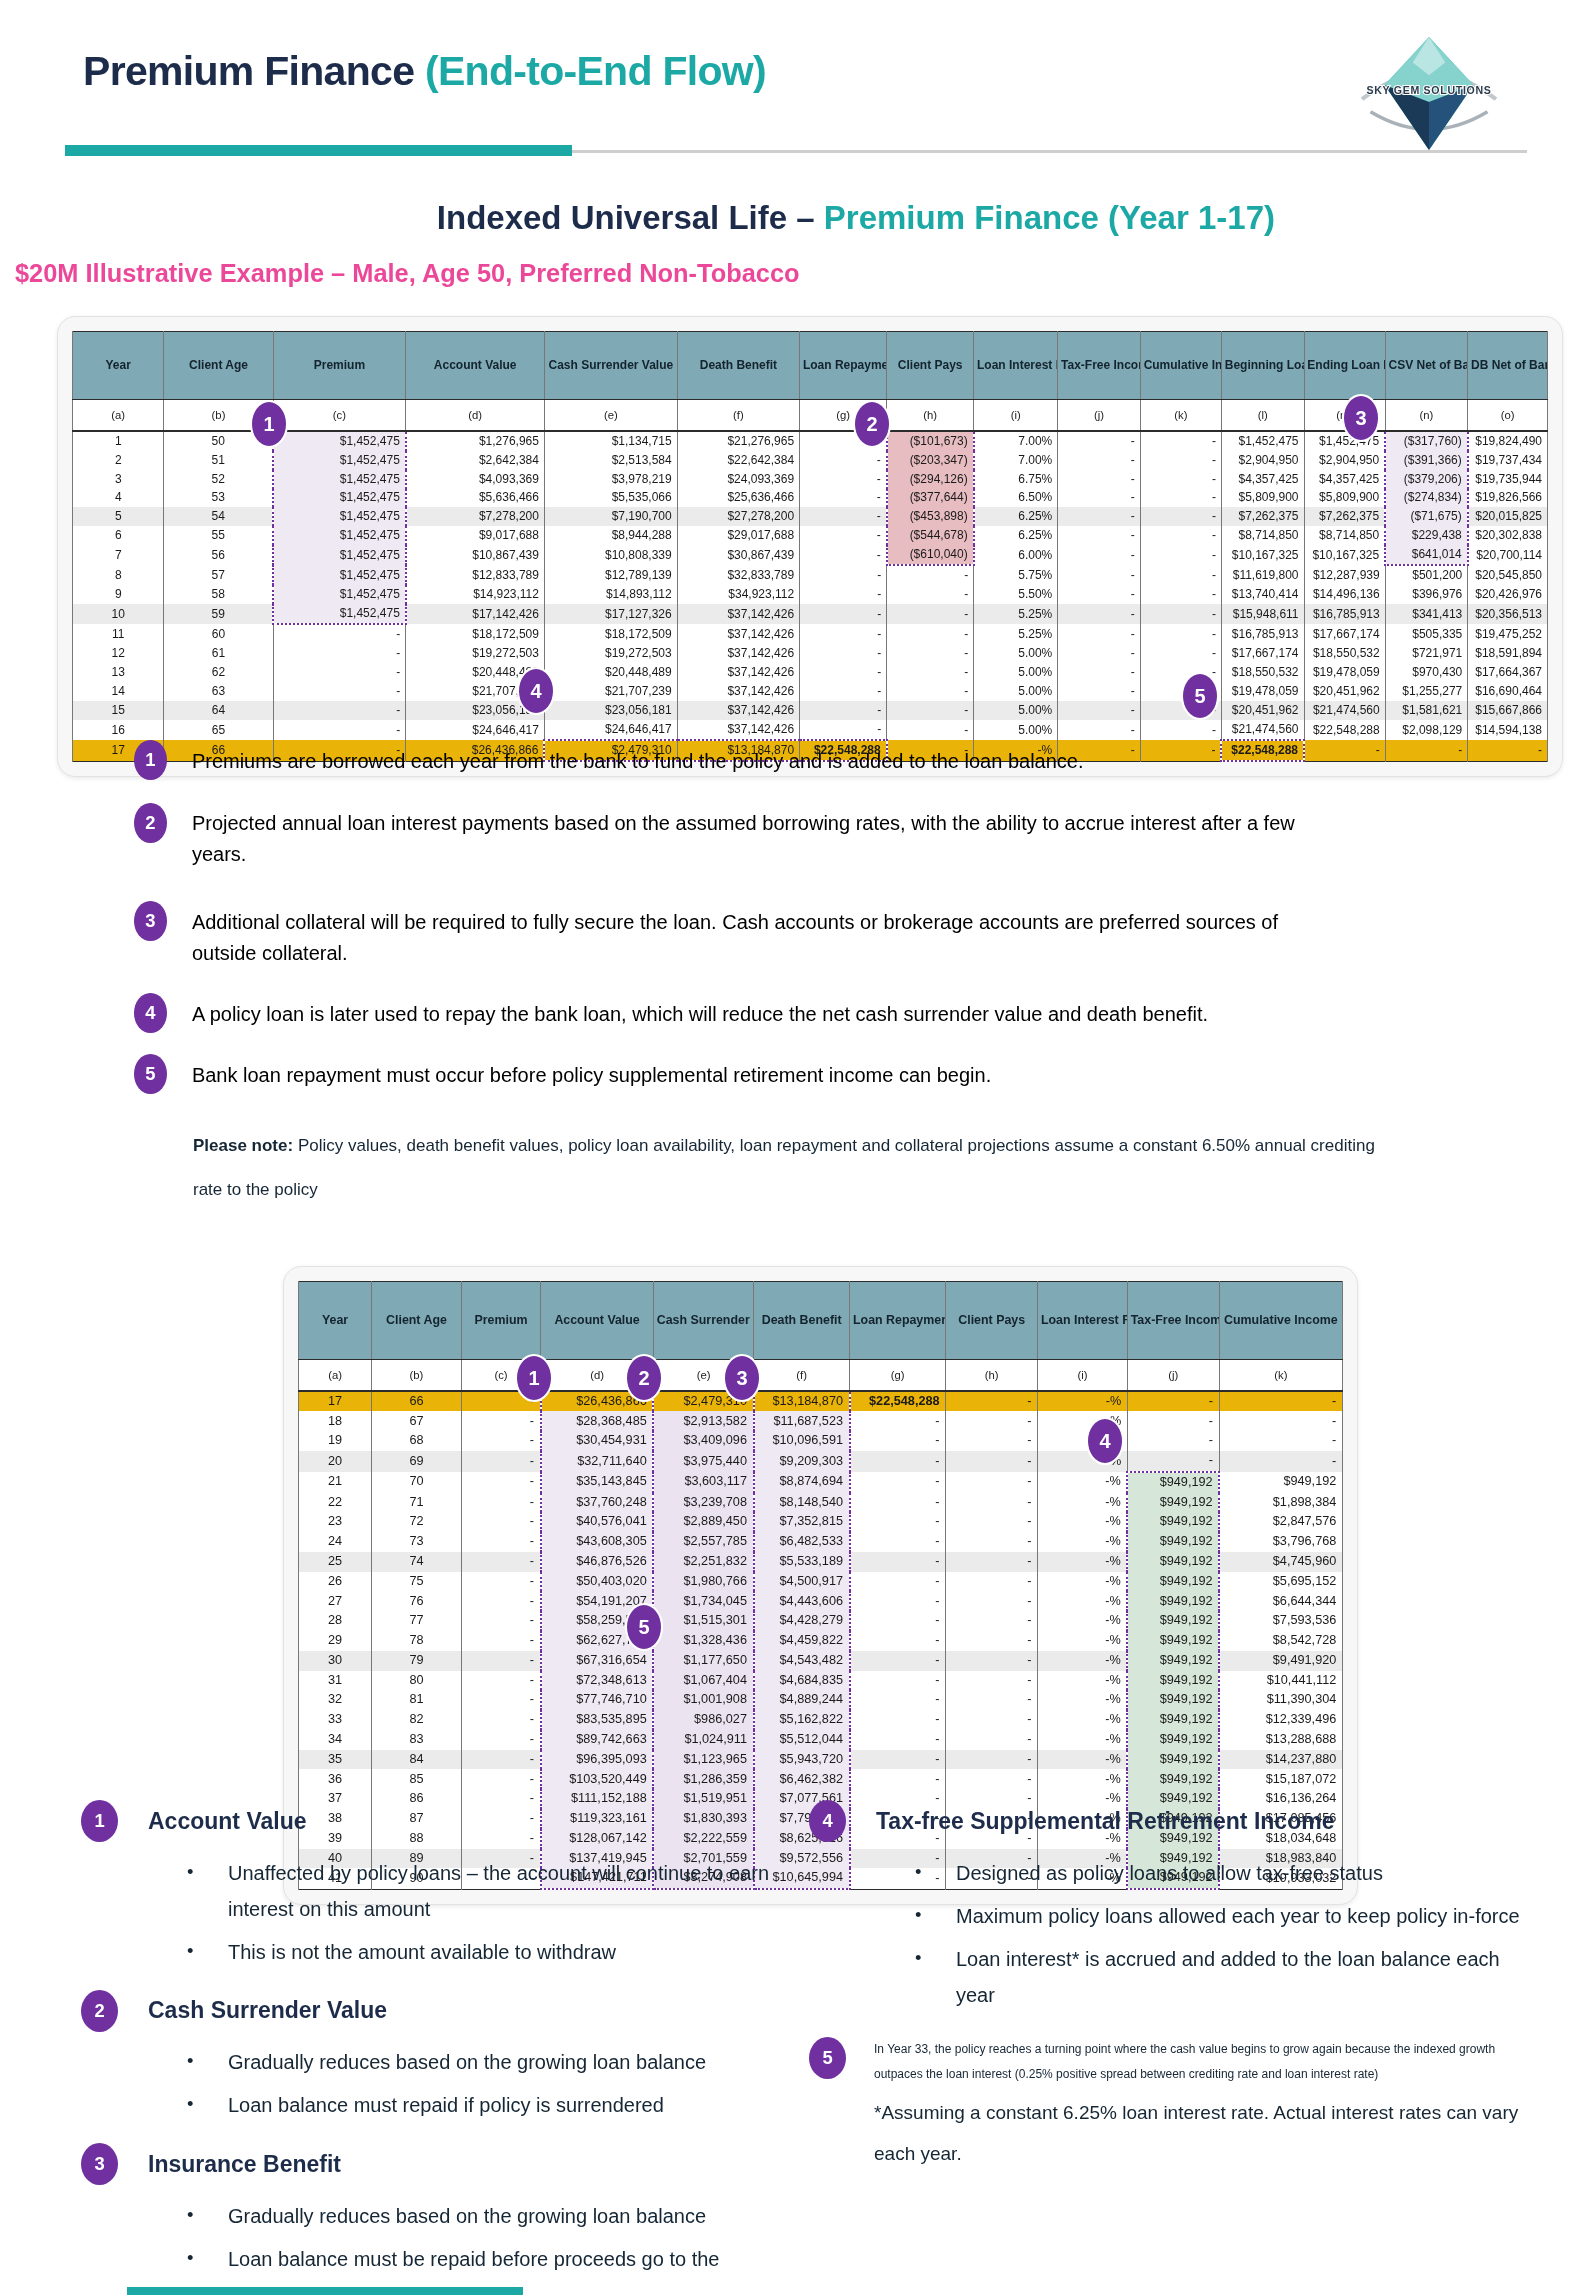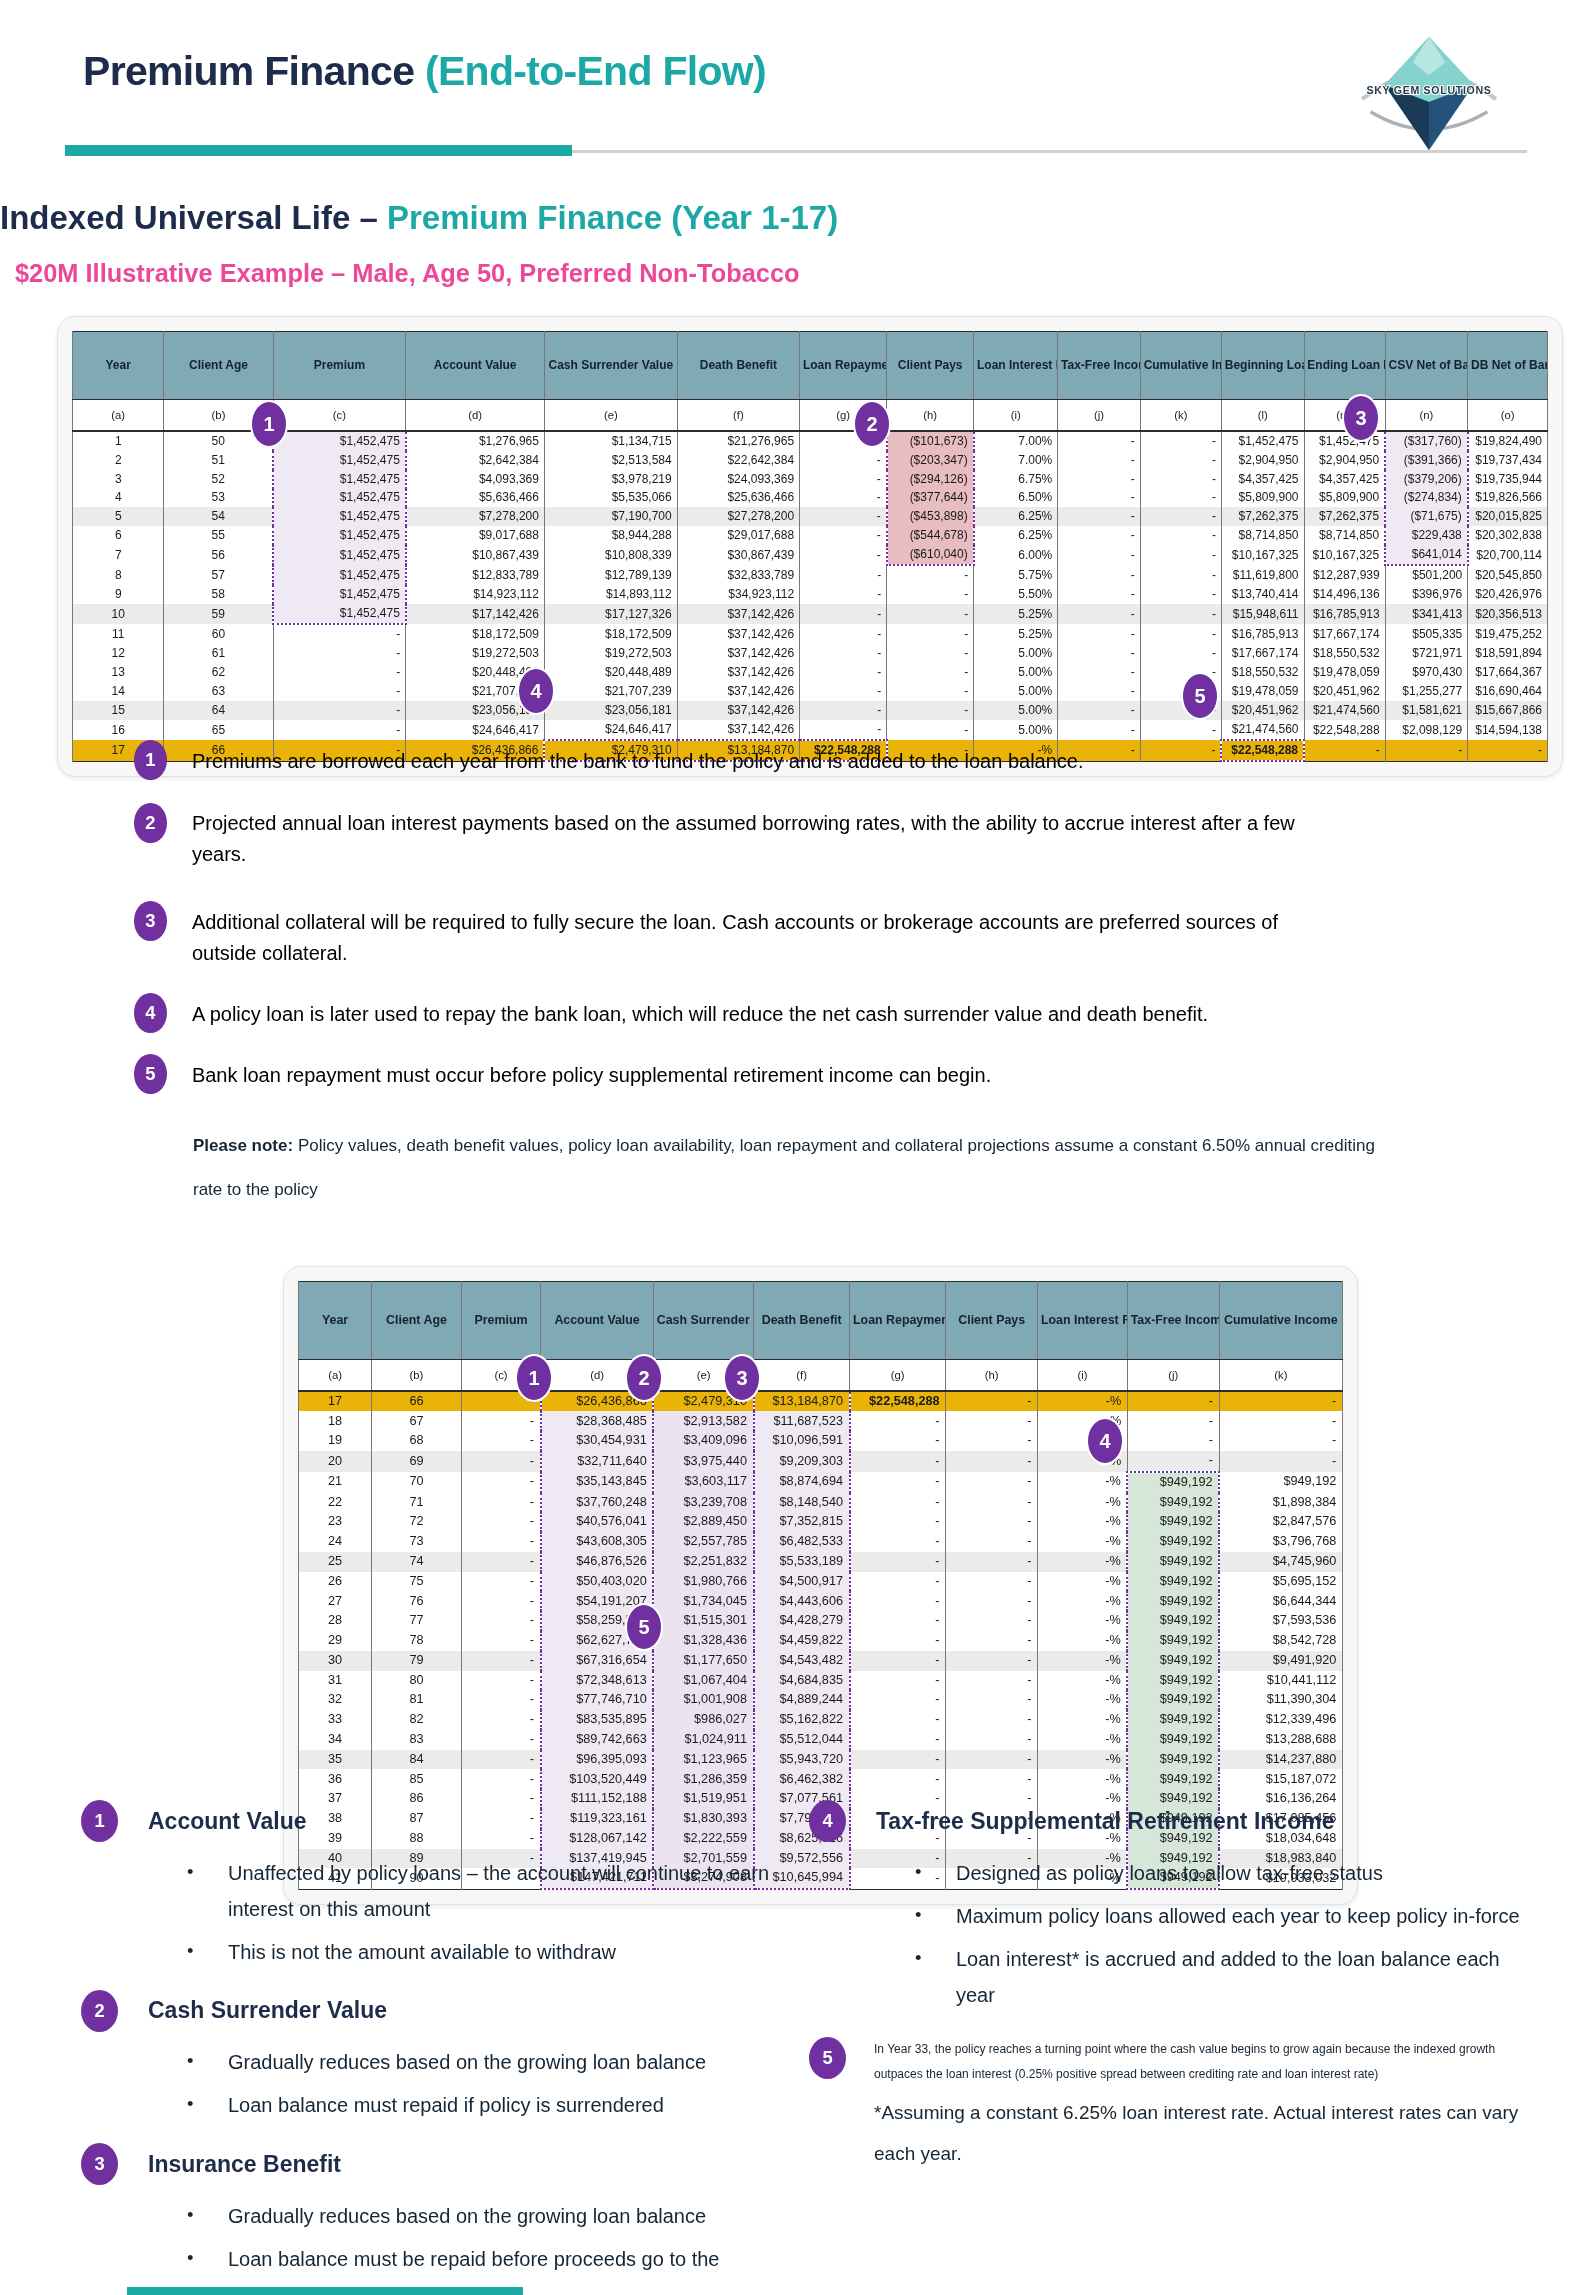"Indexed Universal Life – Premium" .sec-title { text-align: left -> right }
